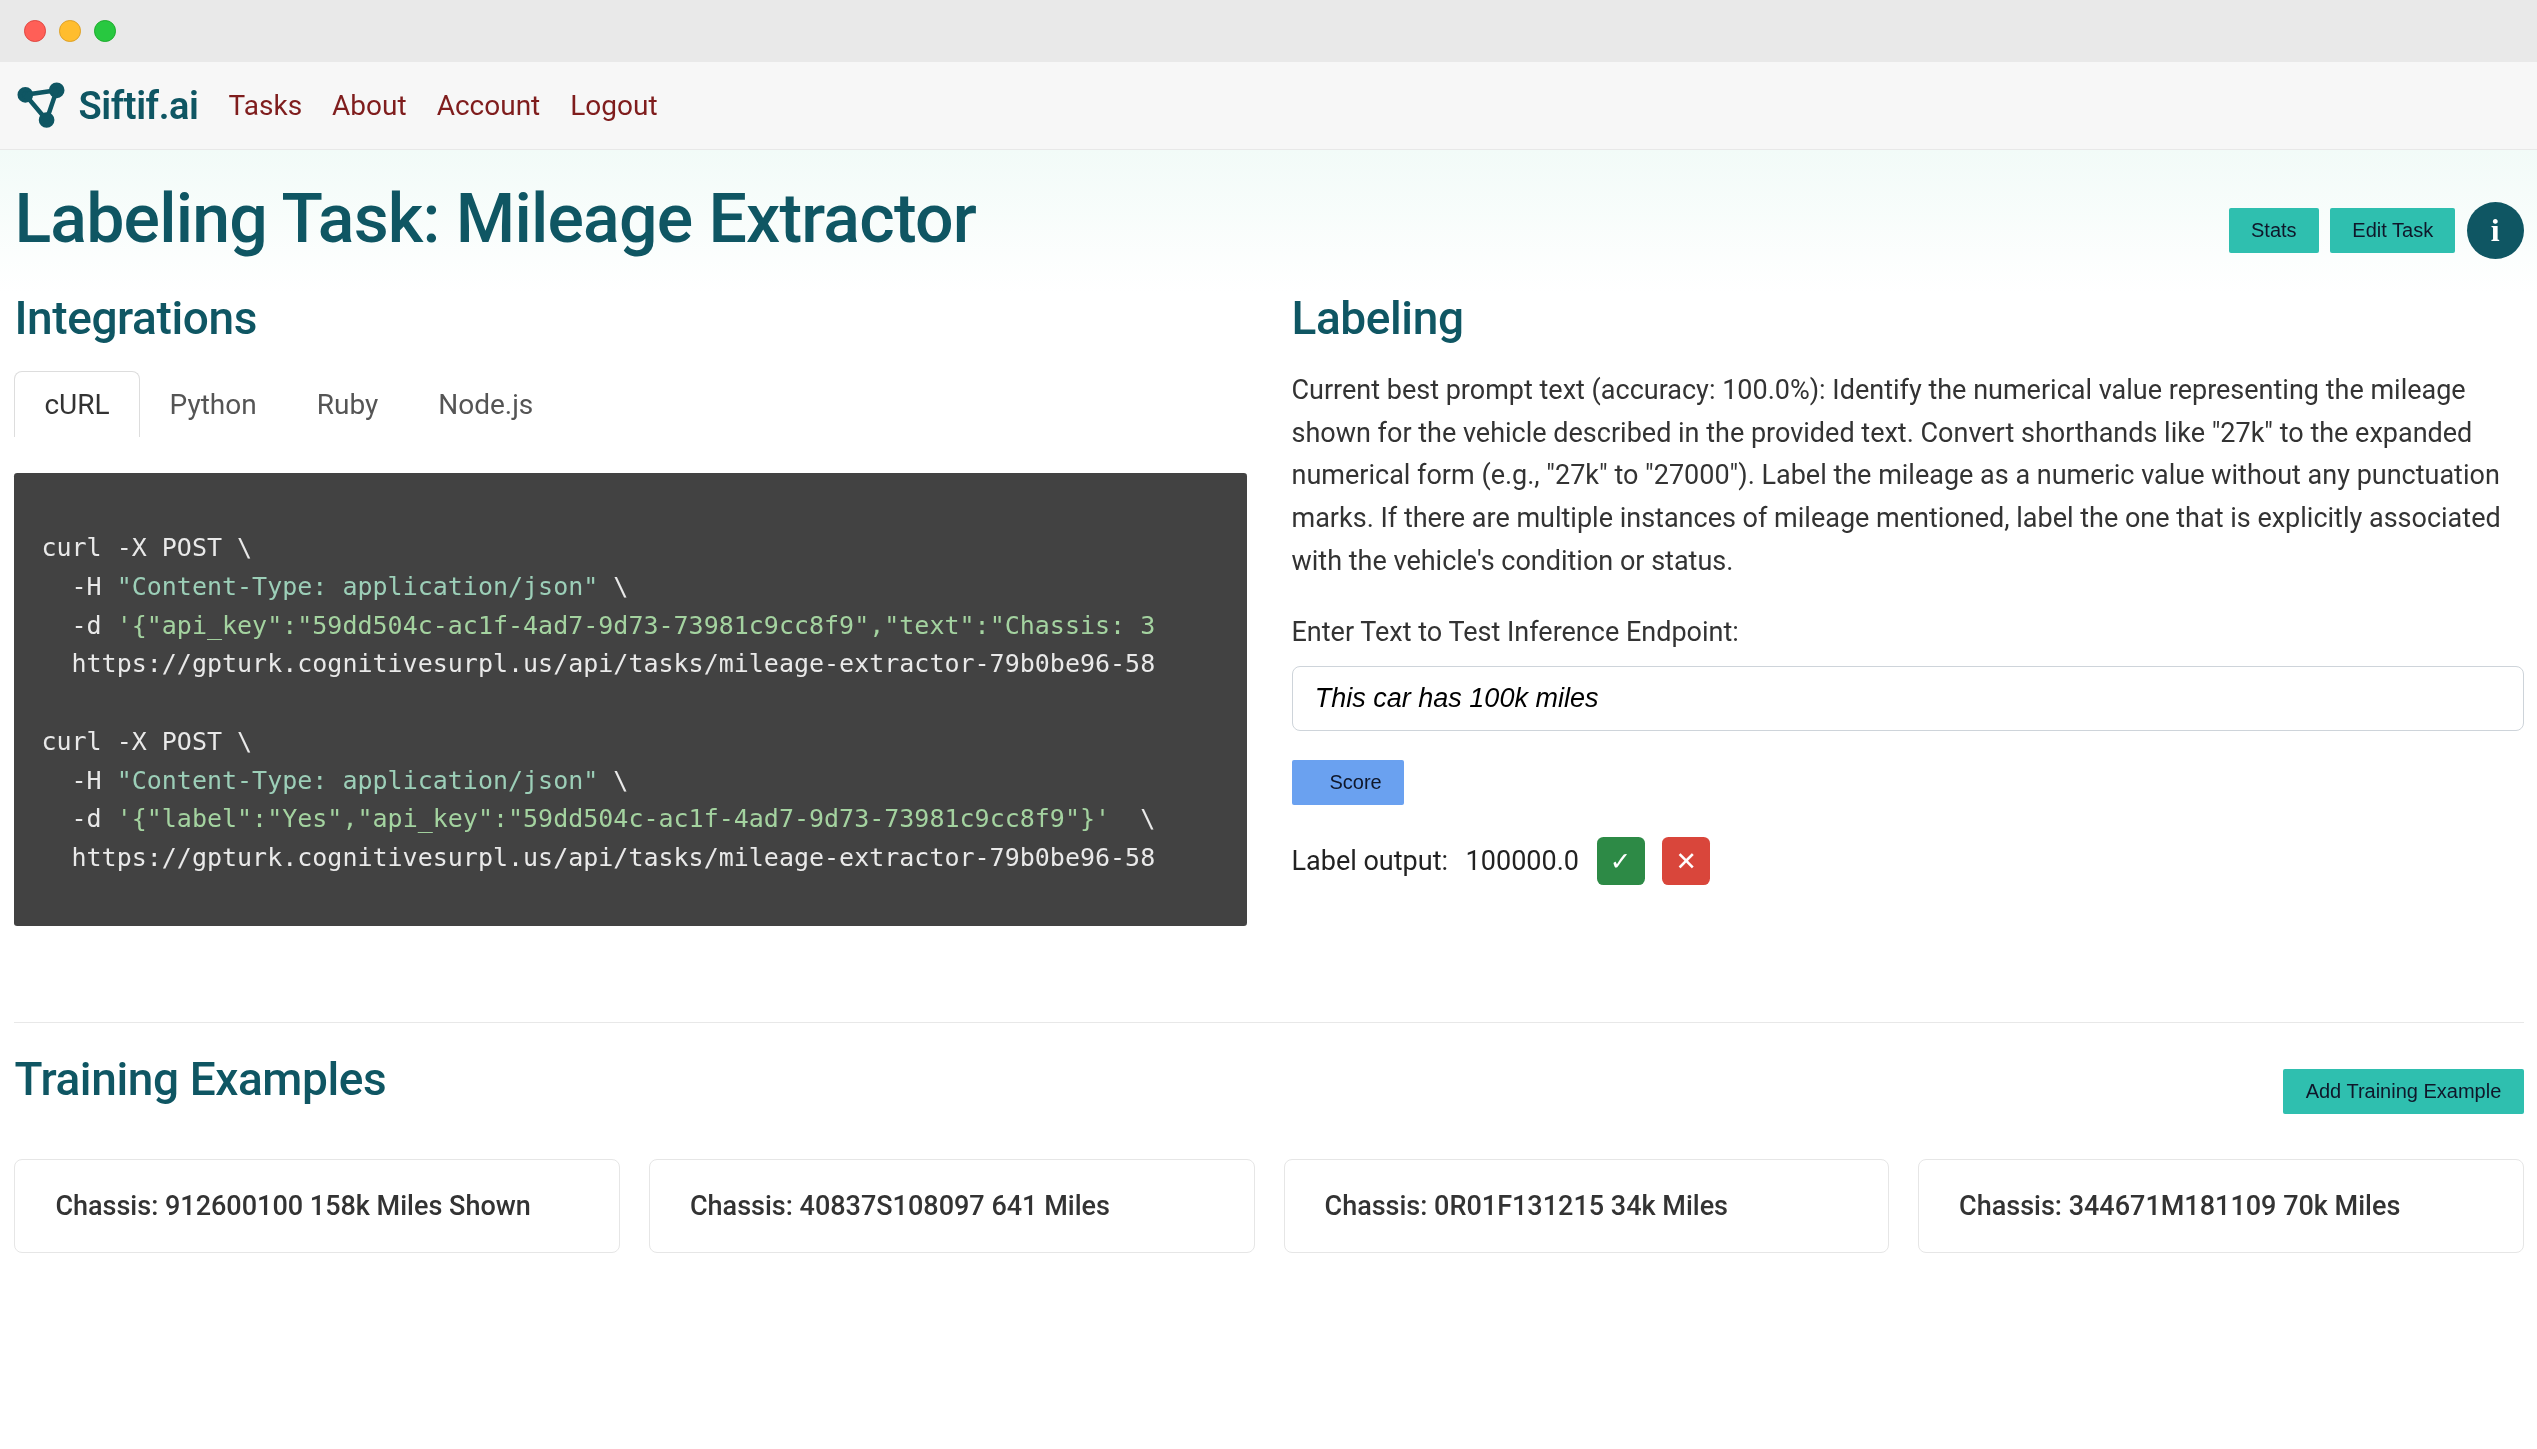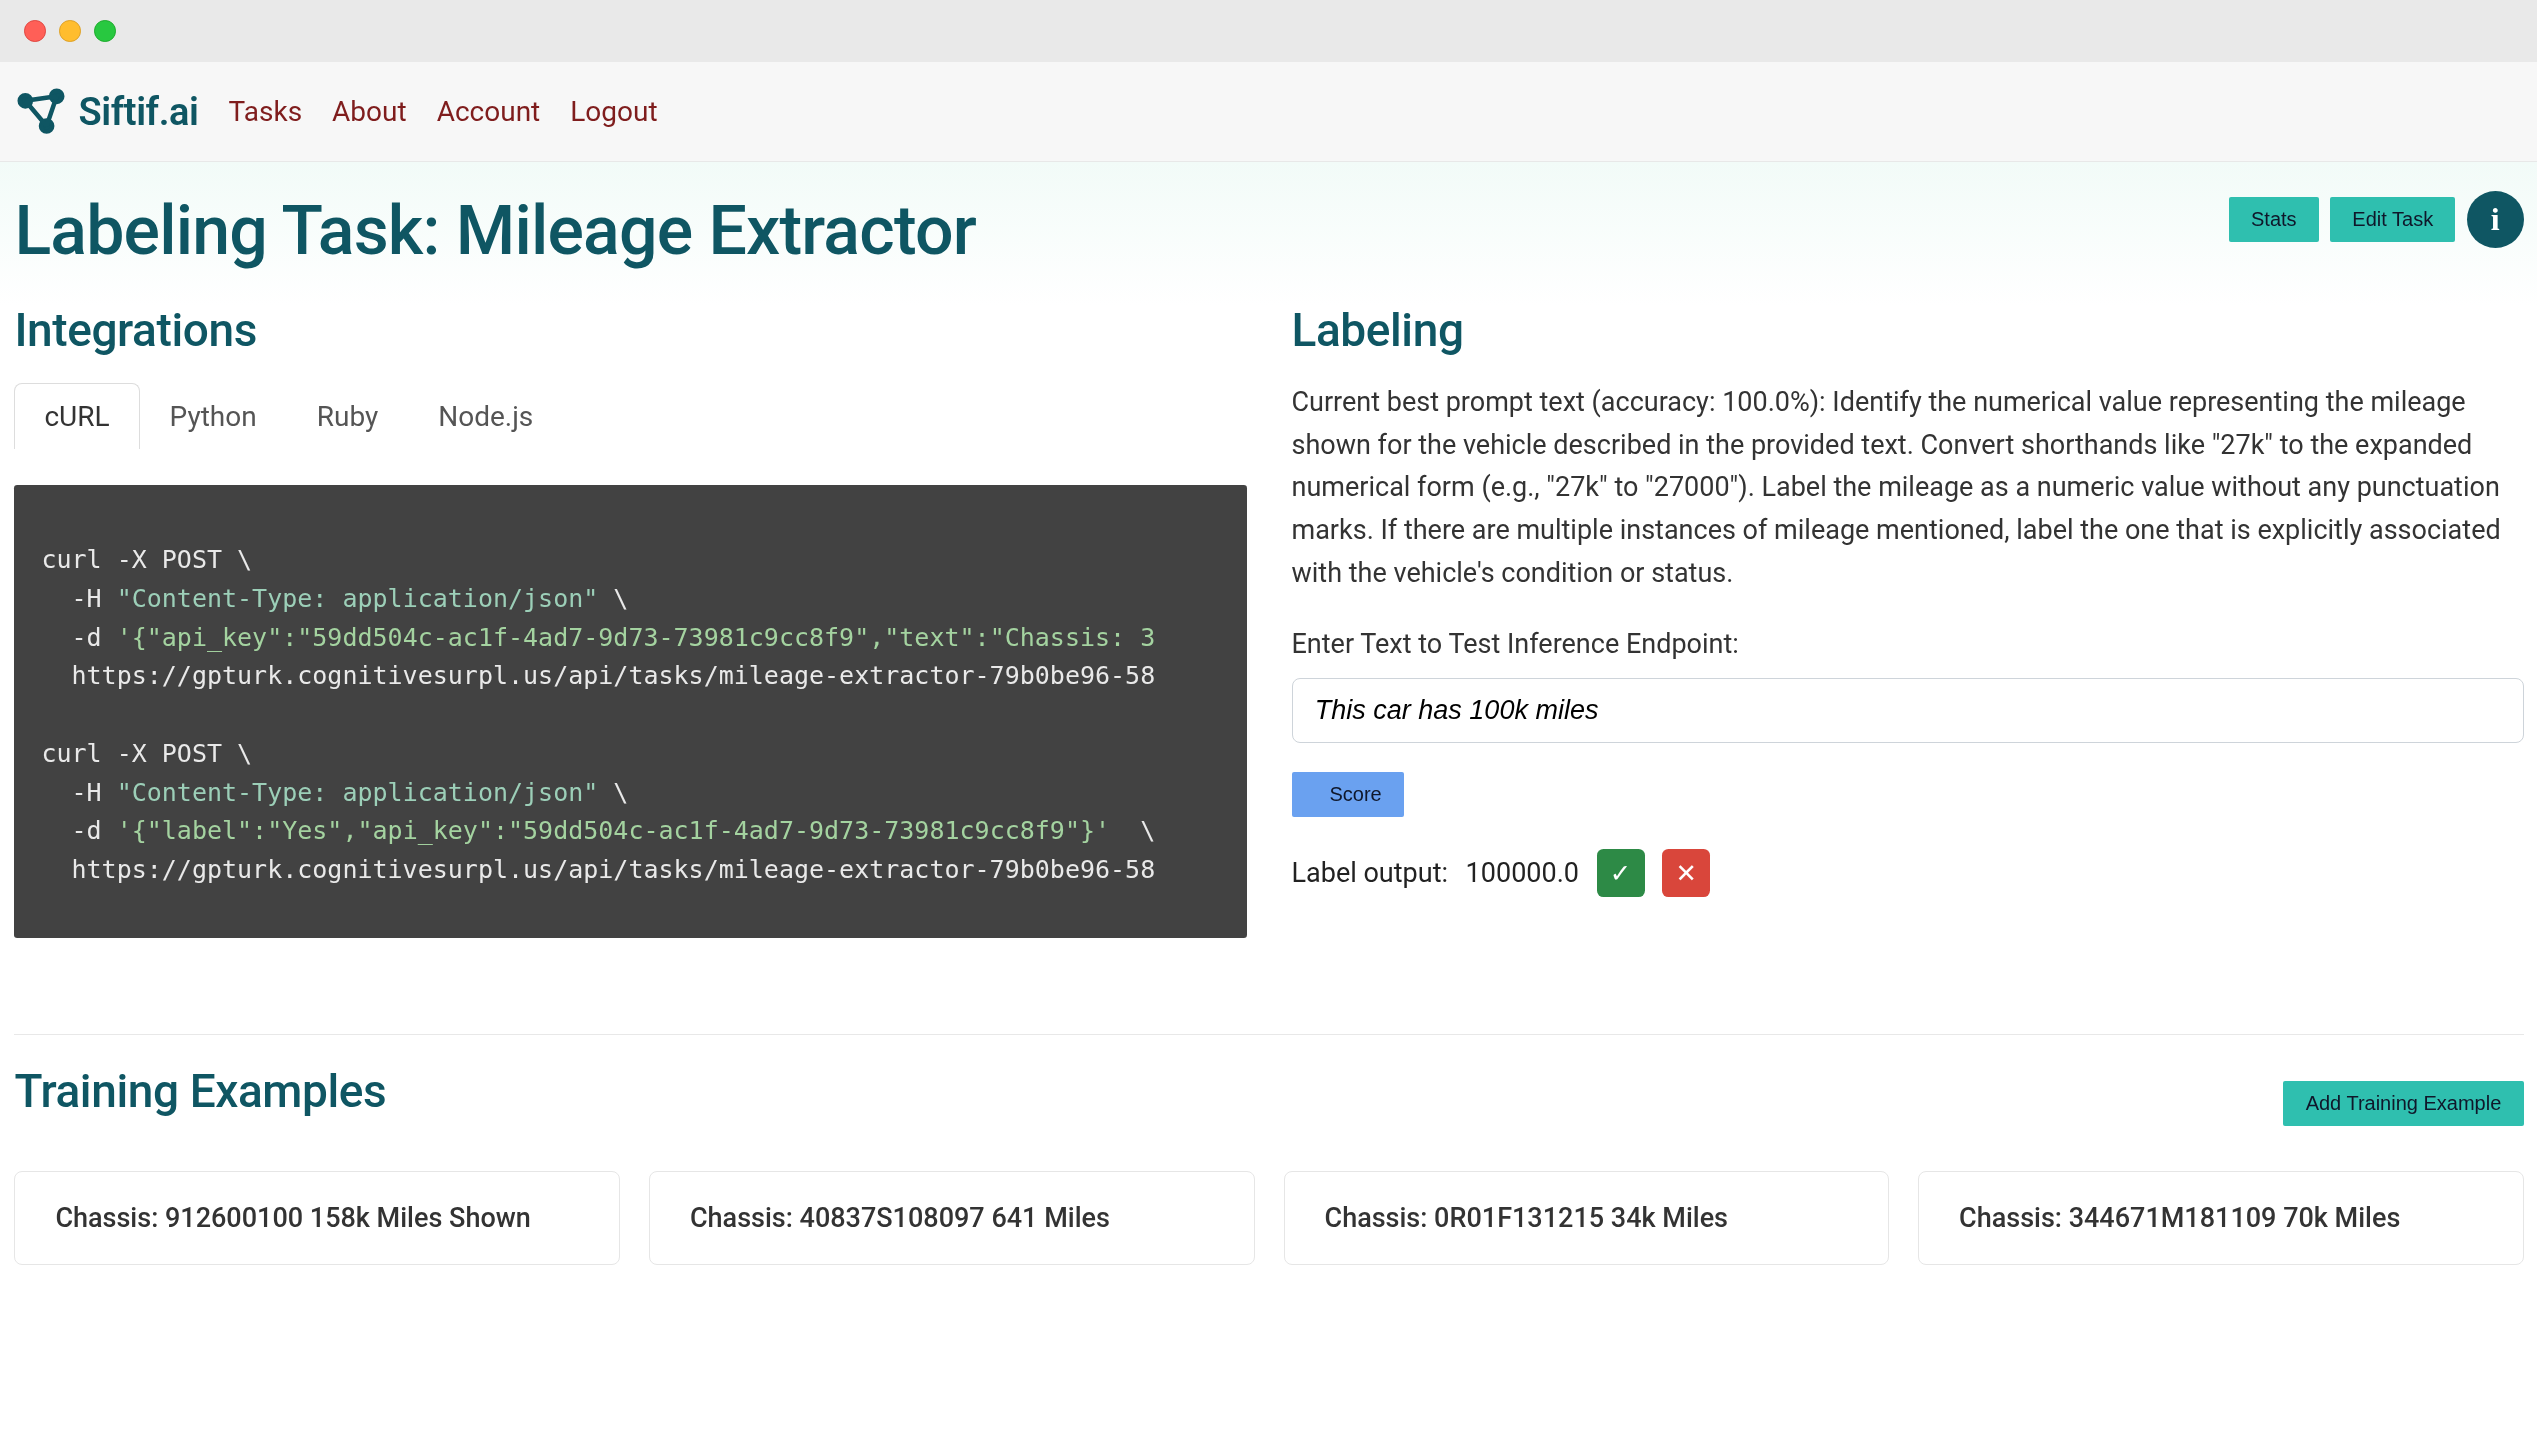"Siftif.ai" .navbar { height: 100px -> 88px }
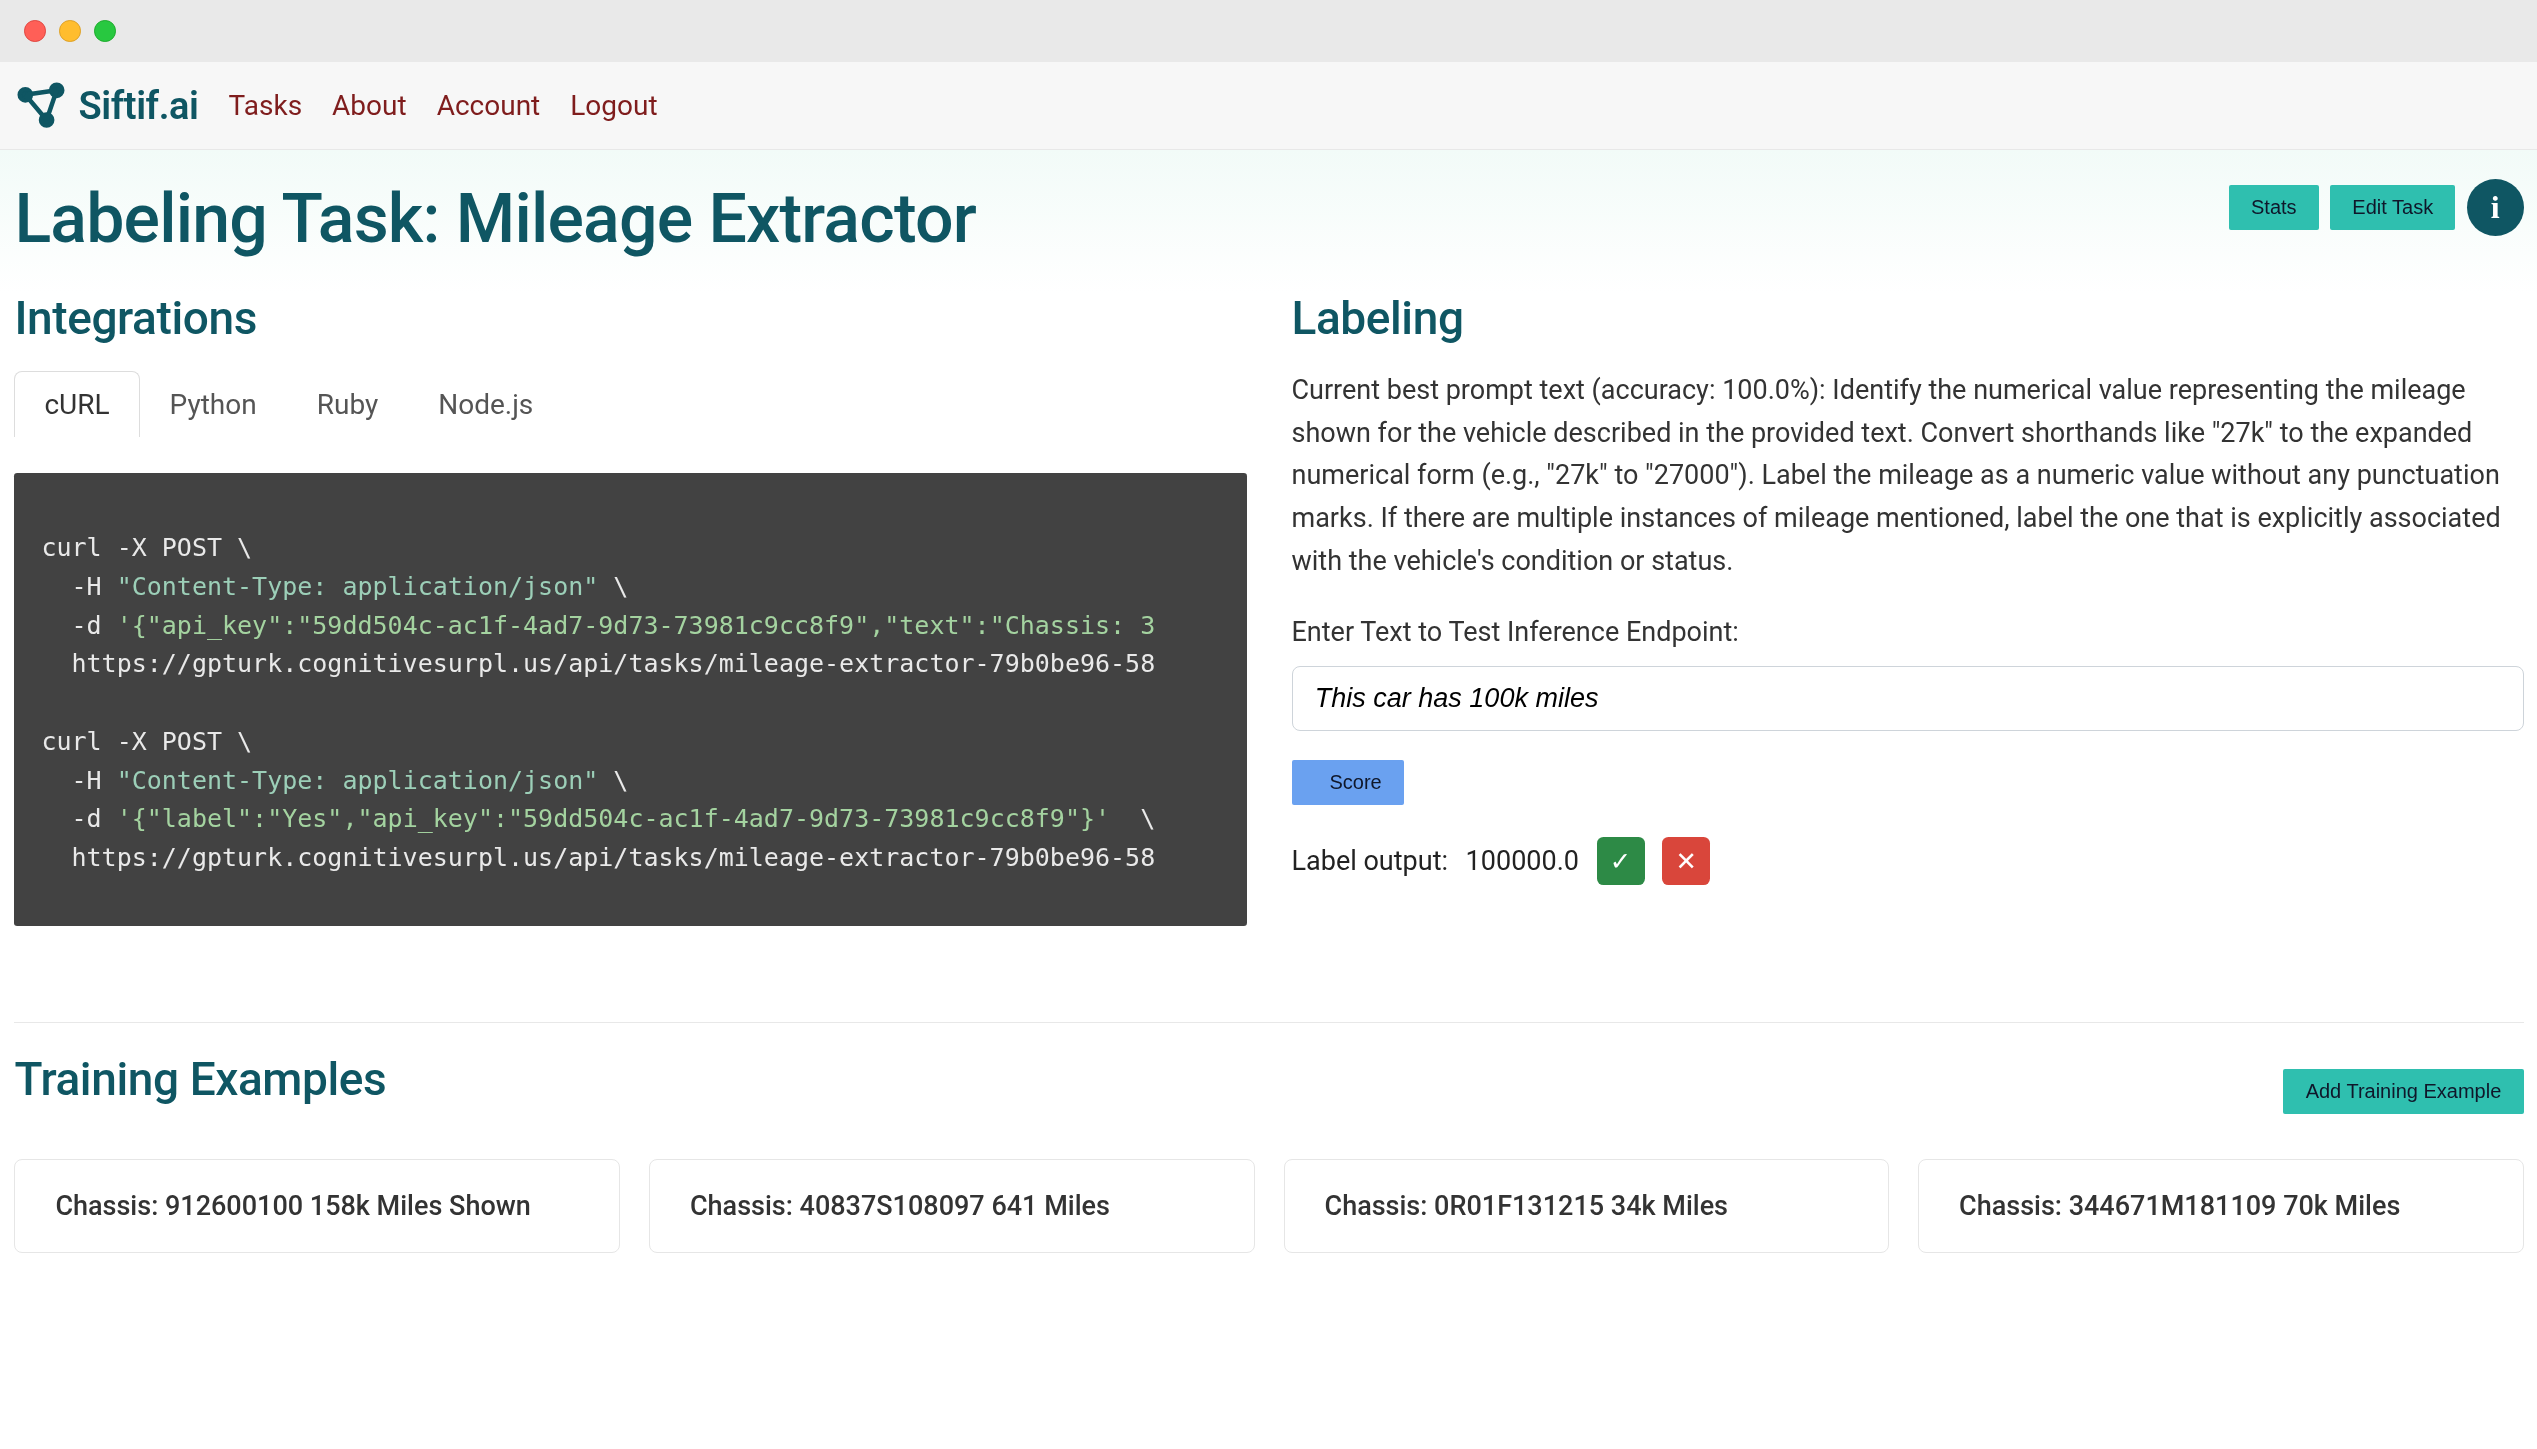"Labeling Task: Mileage Extractor" .title-row { align-items: flex-start -> flex-end }
